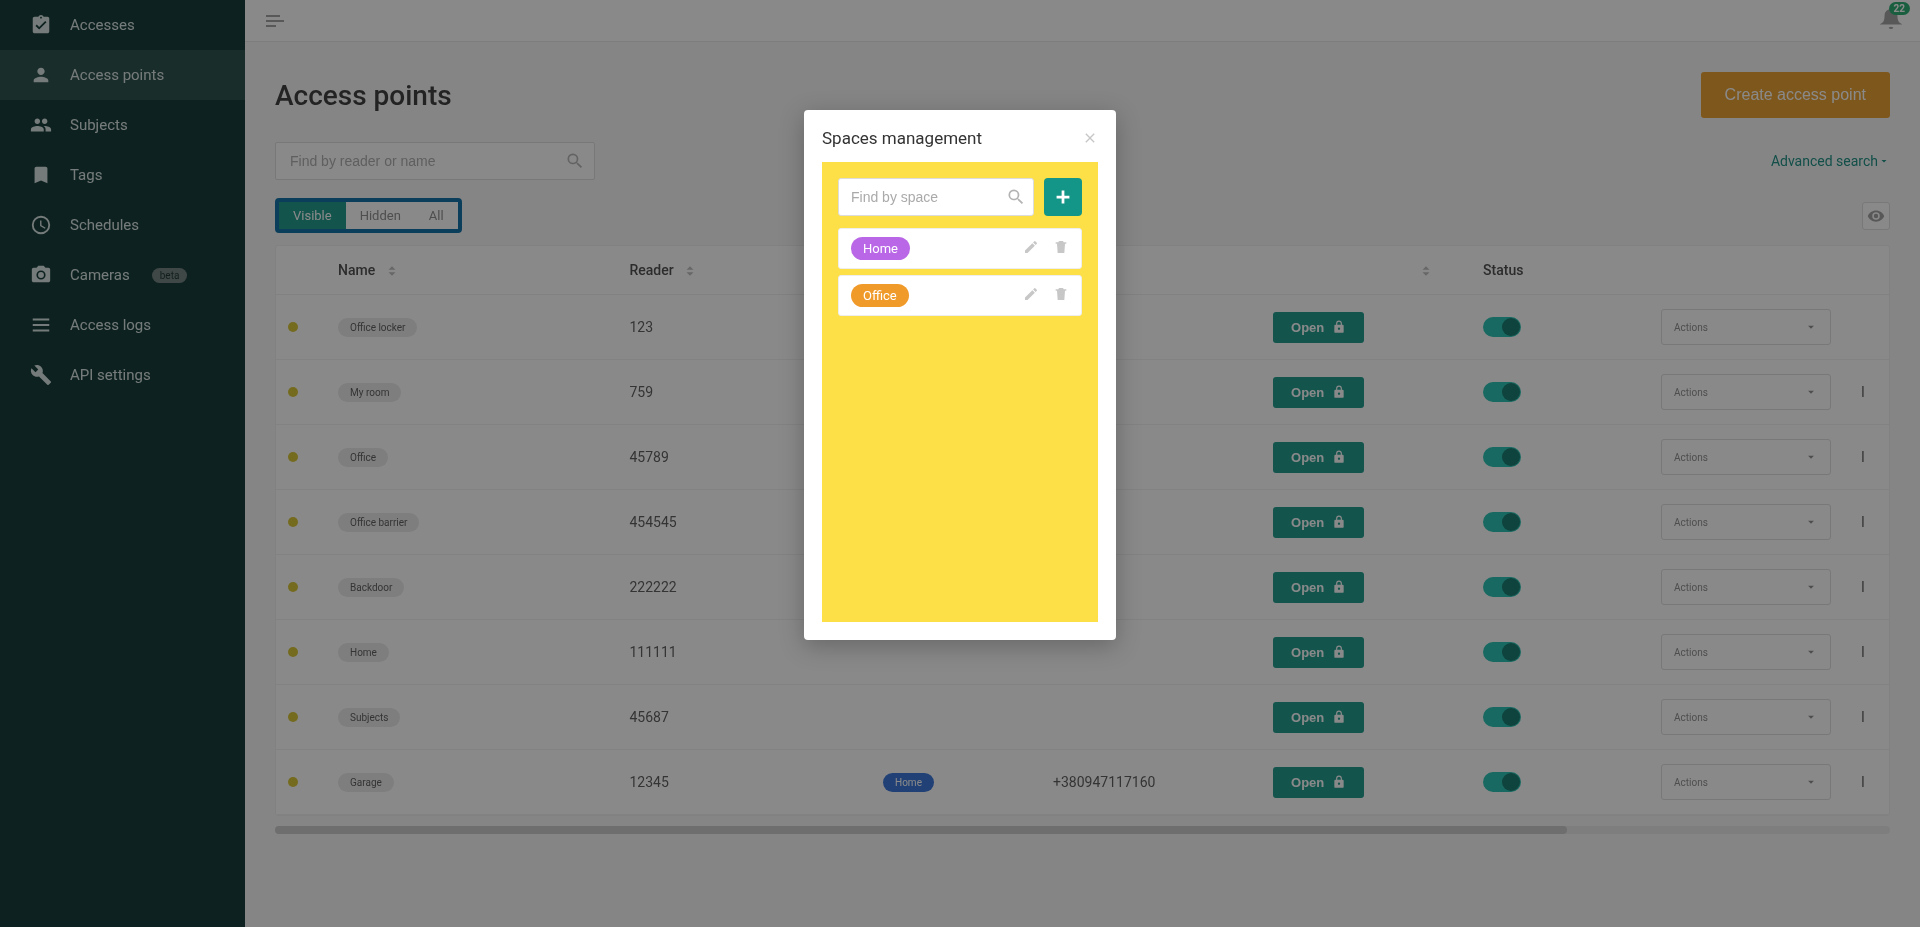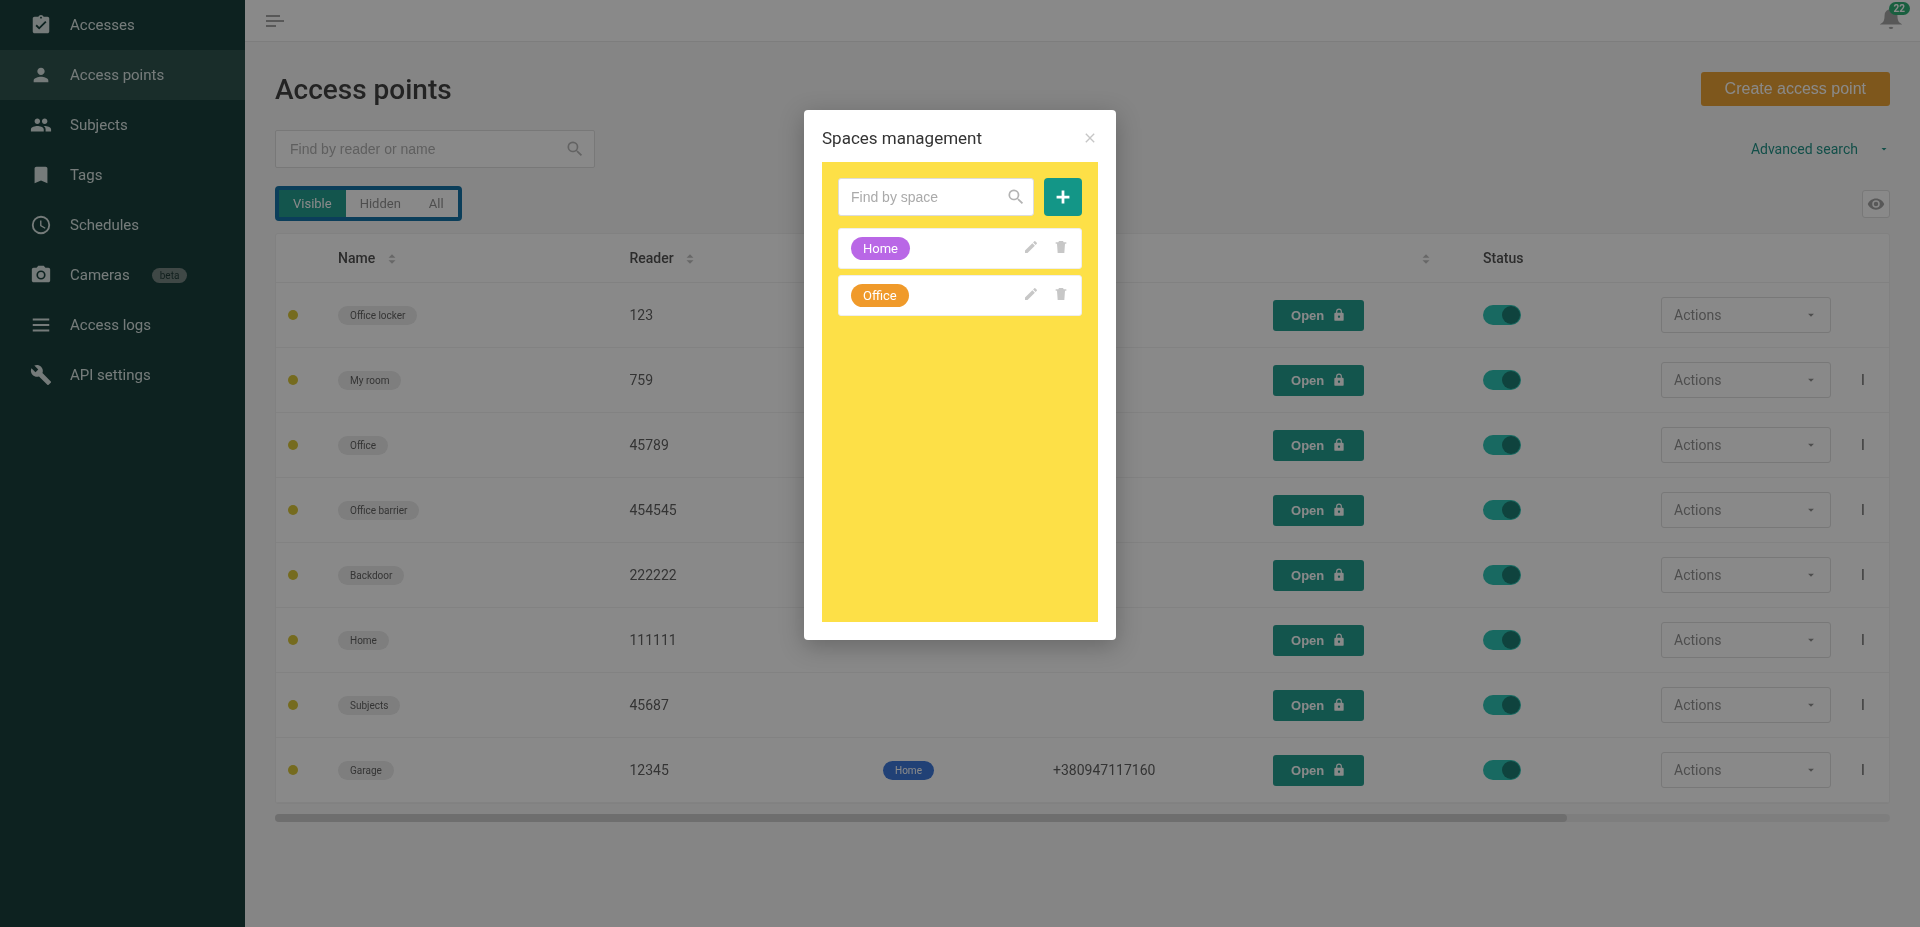"Create access point" .btn-create { padding: 8px 24px -> 14px 24px }
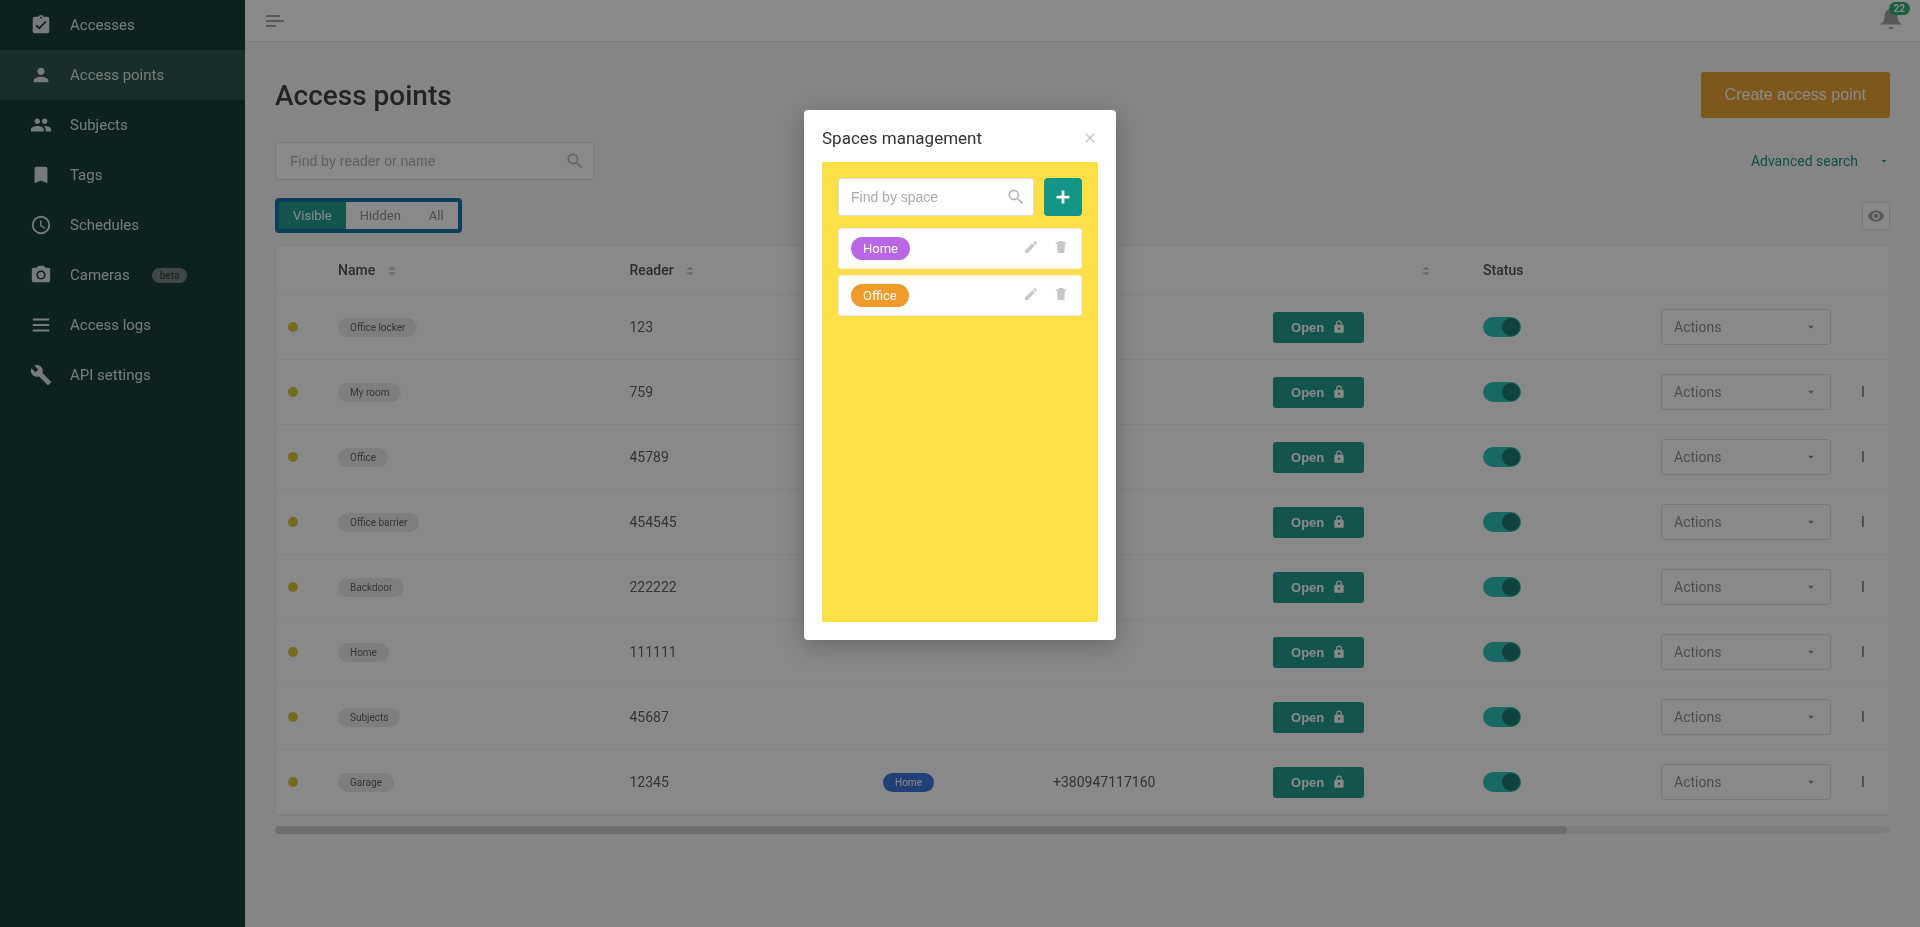"Advanced search" .adv-search { gap: 20px -> 0 }
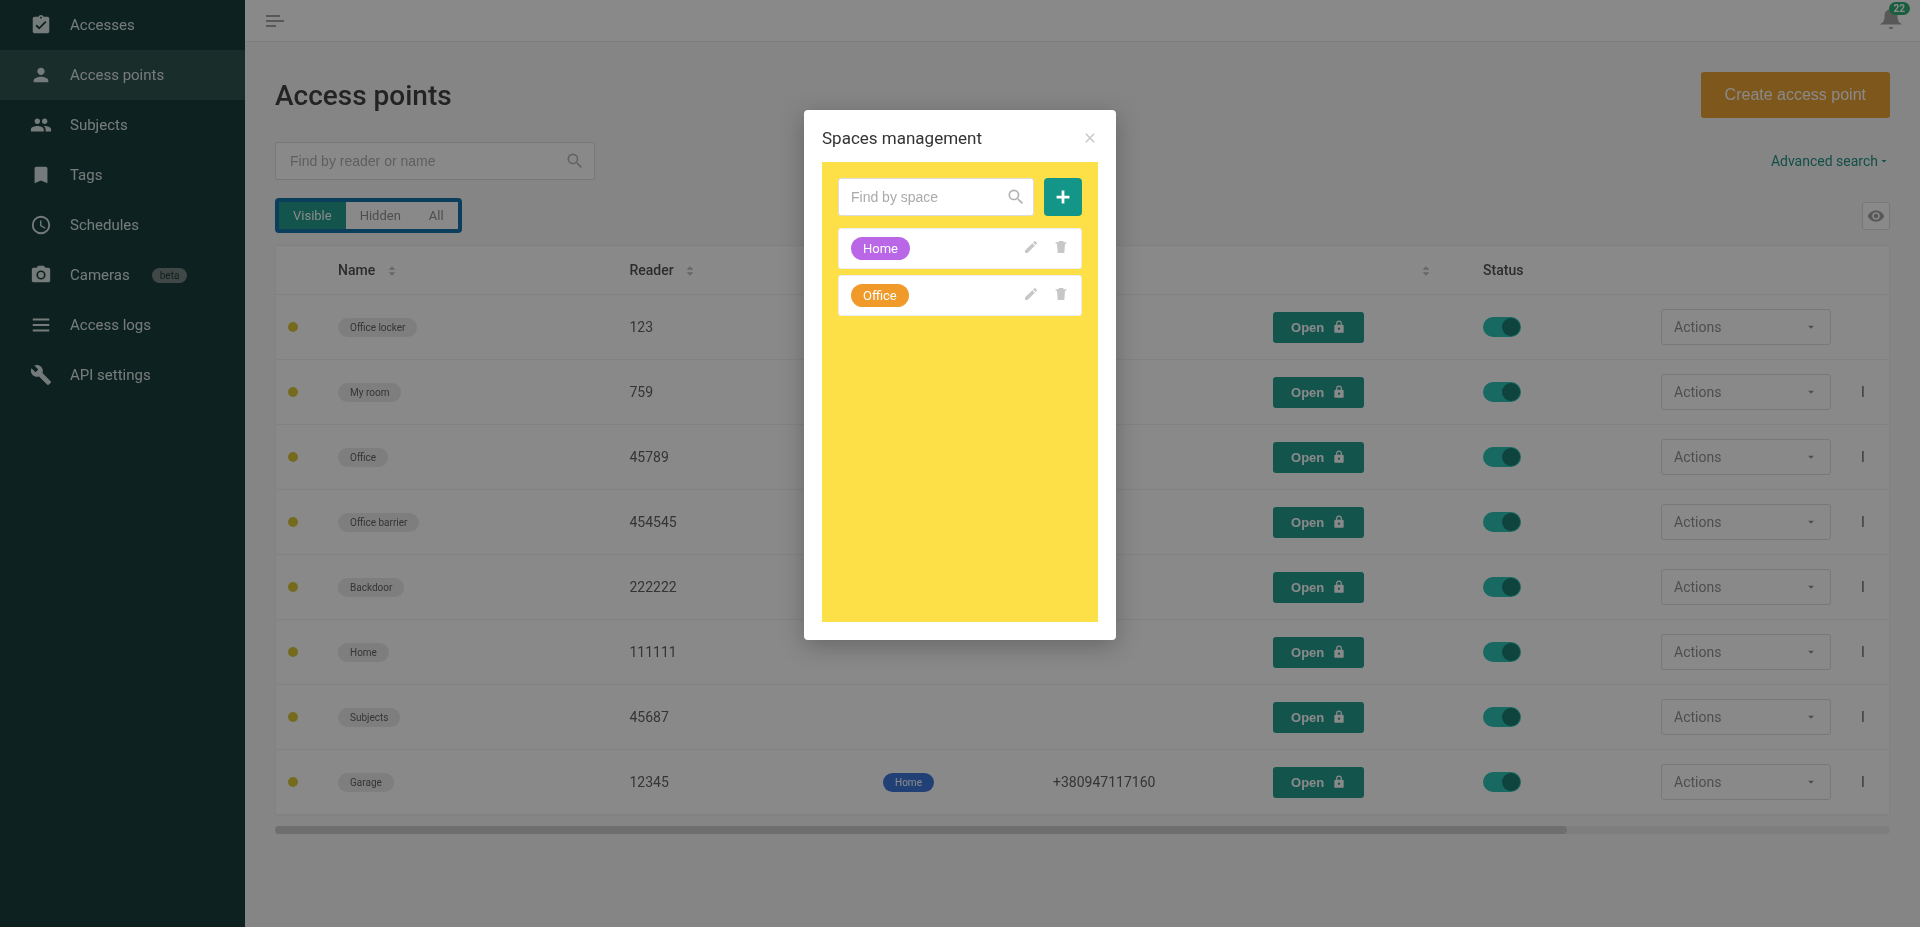"Actions" .actions-select { font-size: 14px -> 10px }
